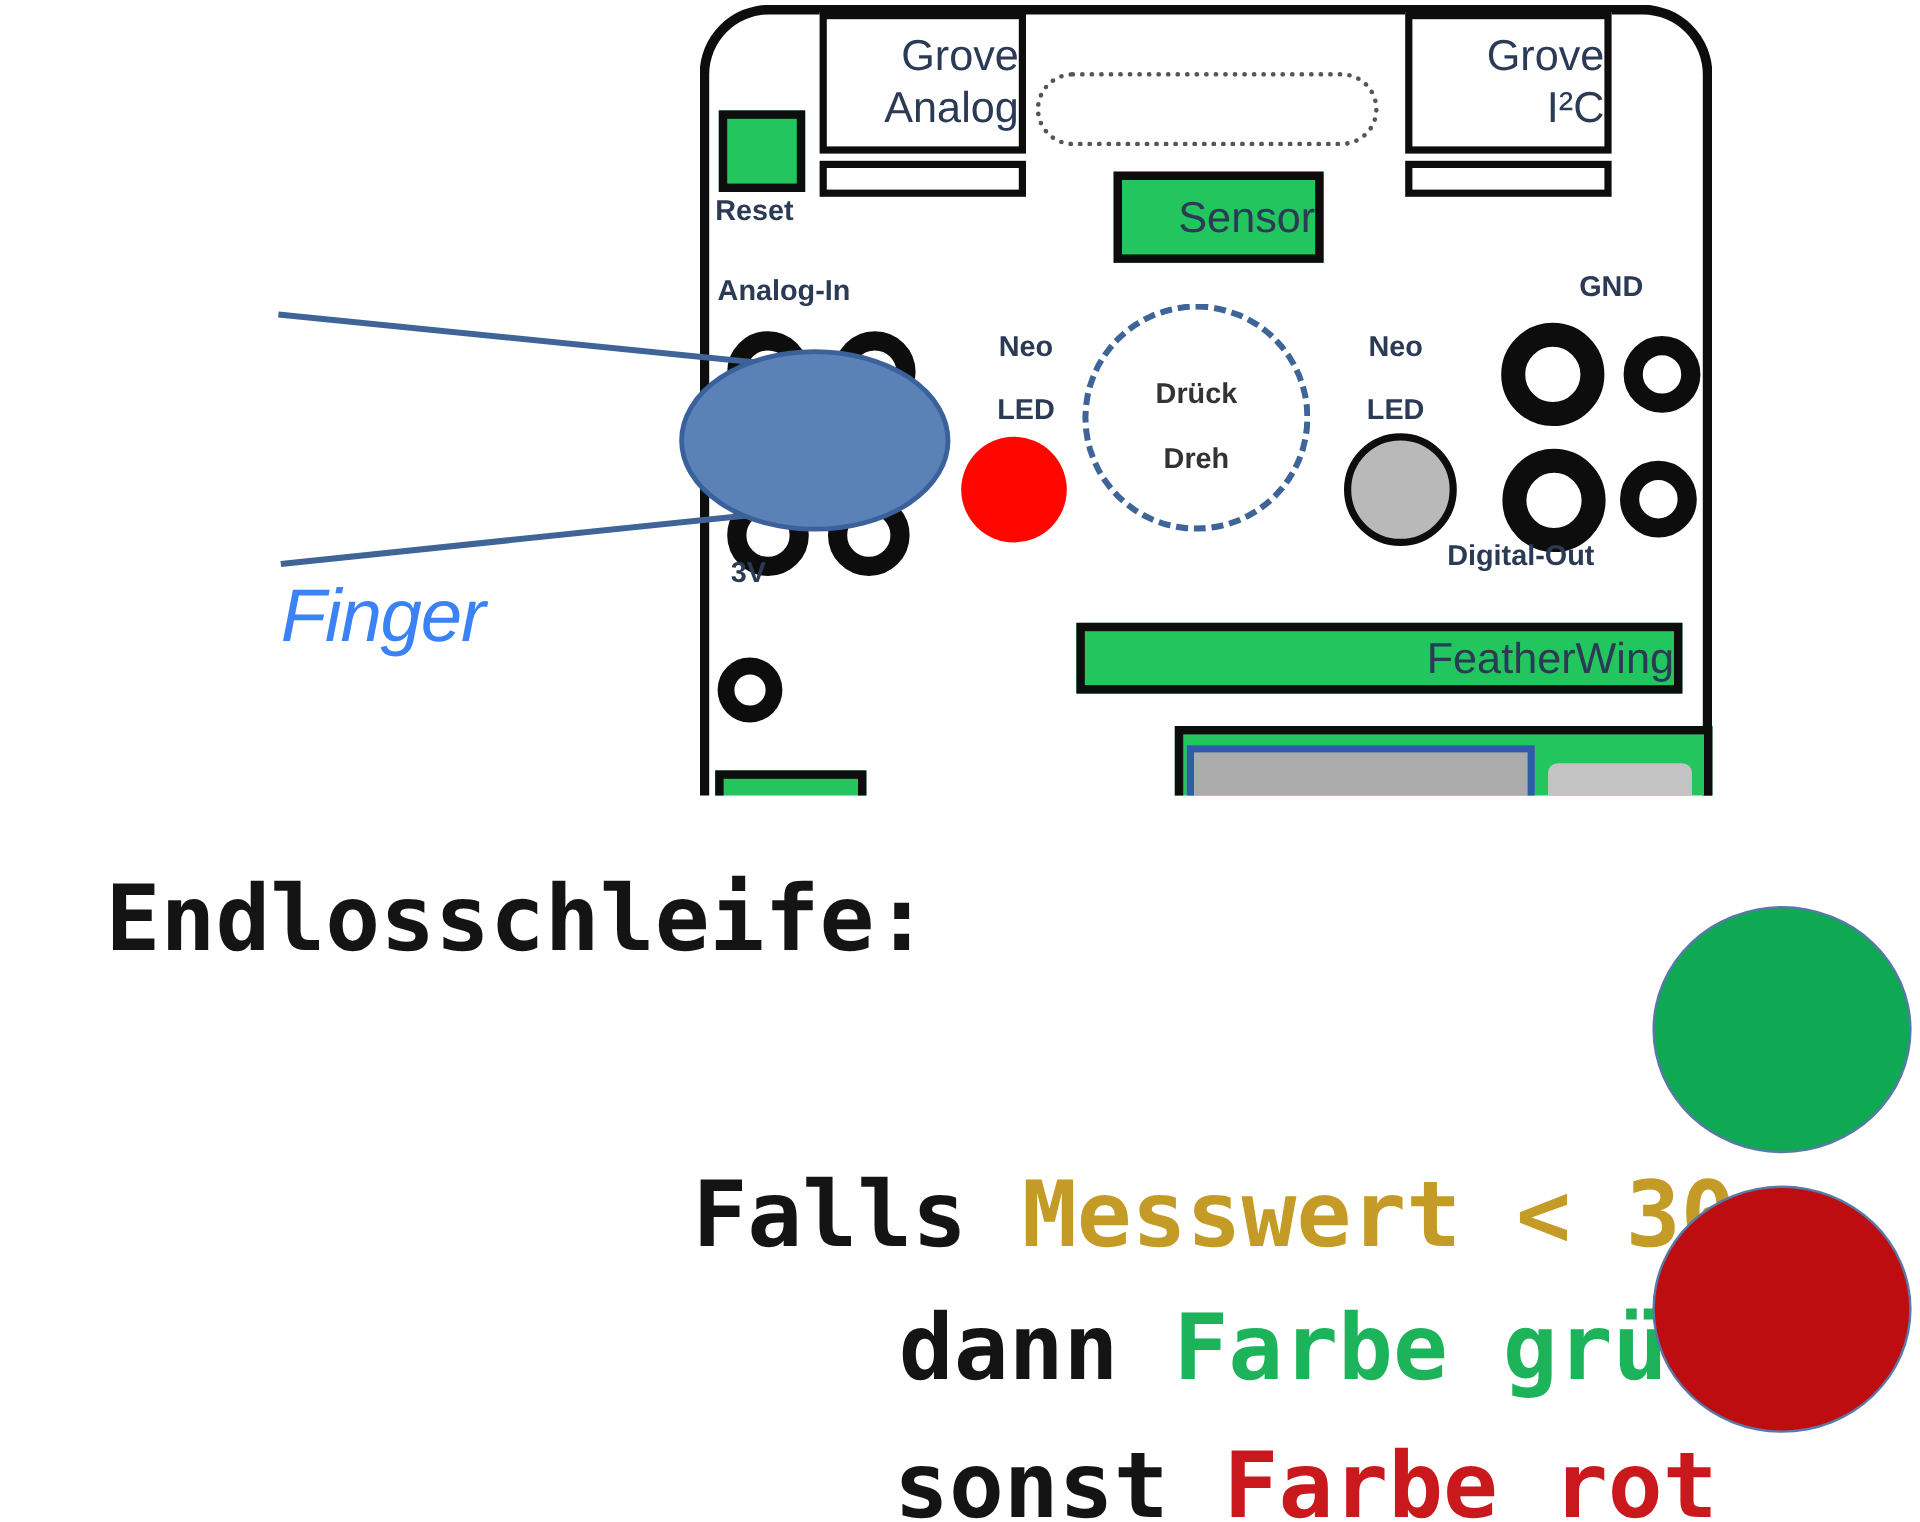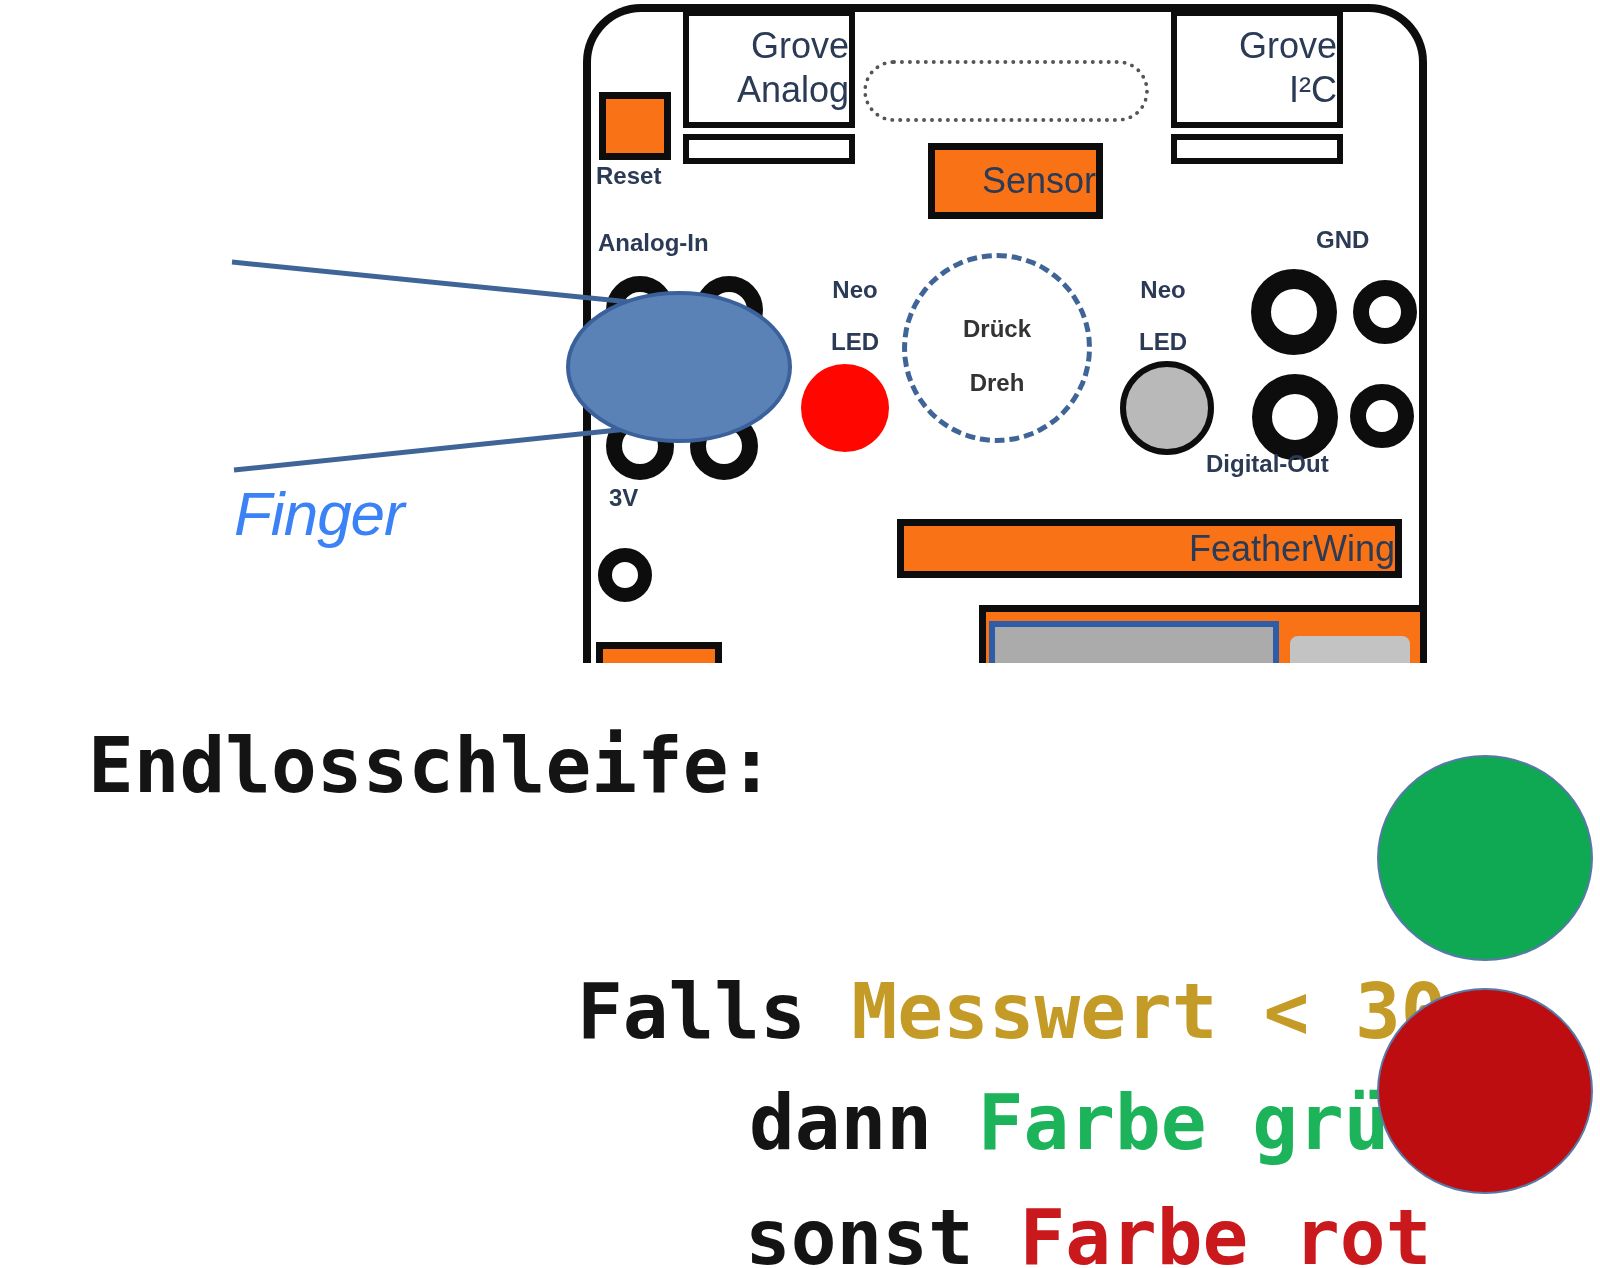"Sensor" .wbox7 { background: #f97316 -> #22c55e }
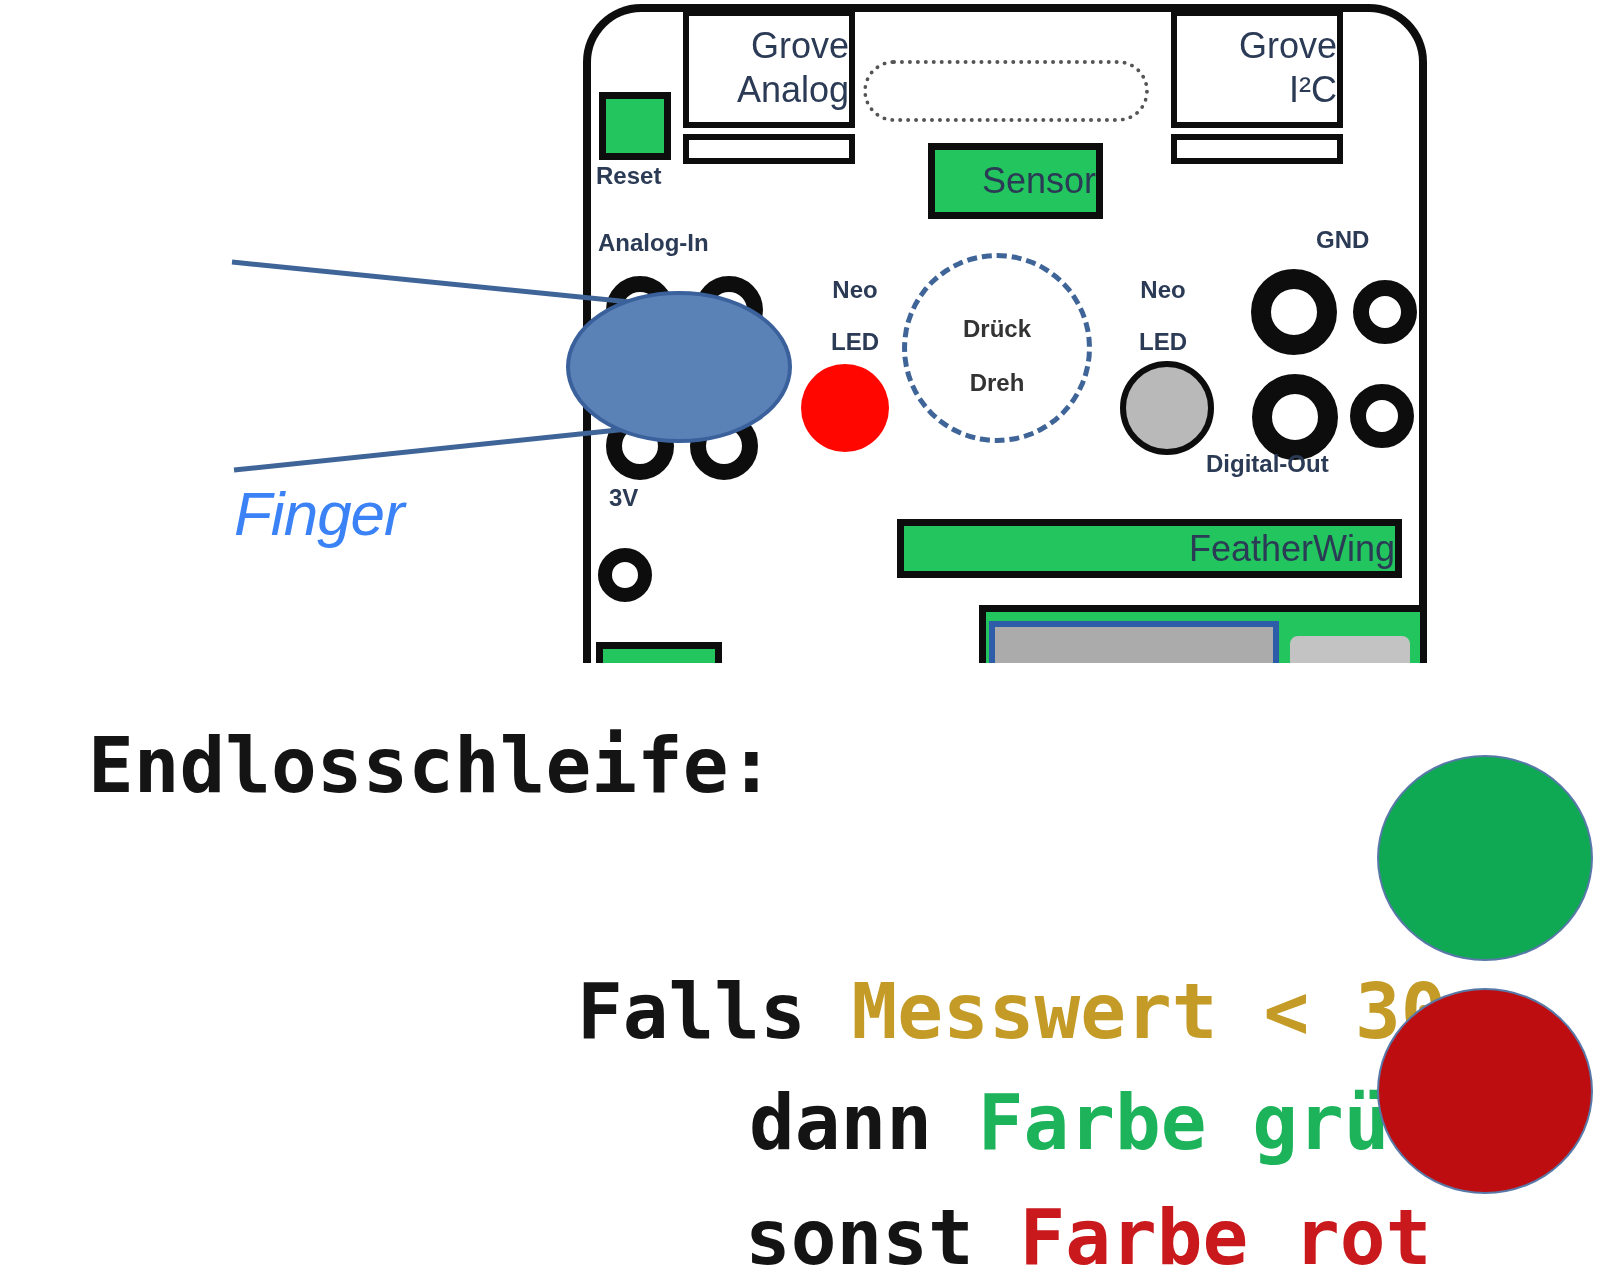"3V" div.abs { top: 484px -> 464px }
